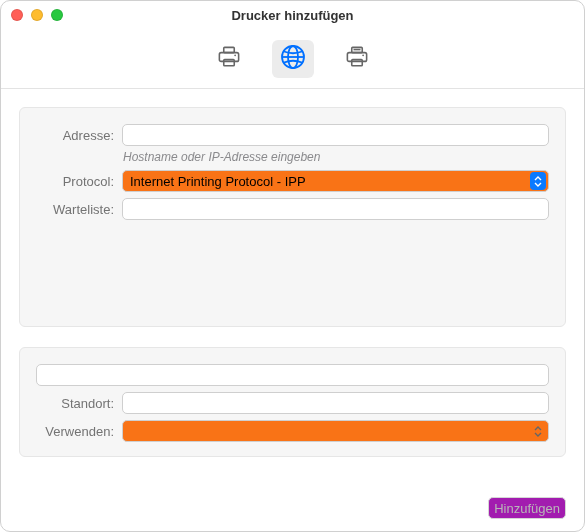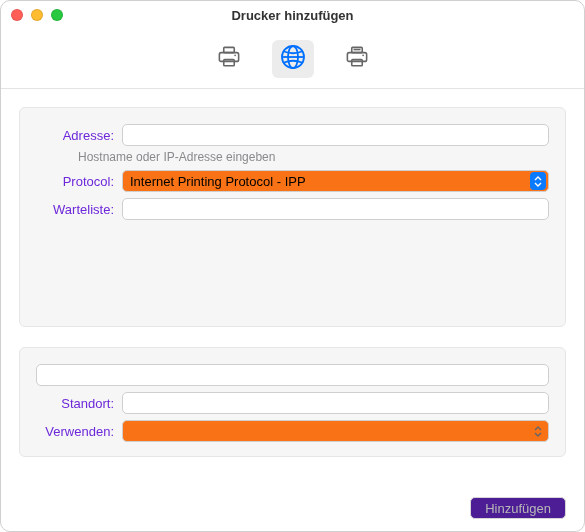"Adresse:" .row .lbl { color: #6d28d9 -> #737373 }
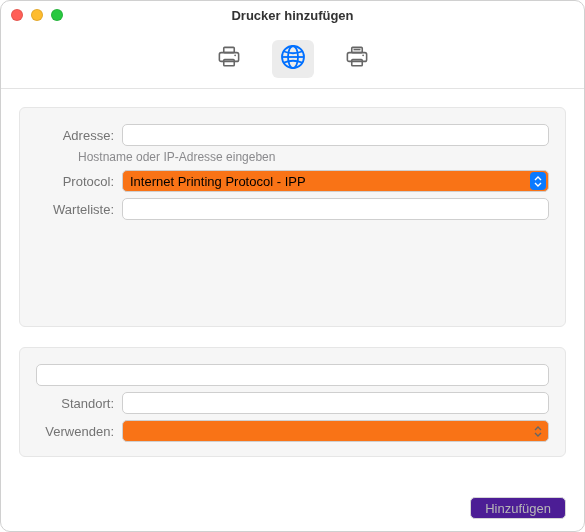"Hostname oder IP-Adresse eingeben" .hint { font-style: none -> italic; margin-left: 42px -> 87px }
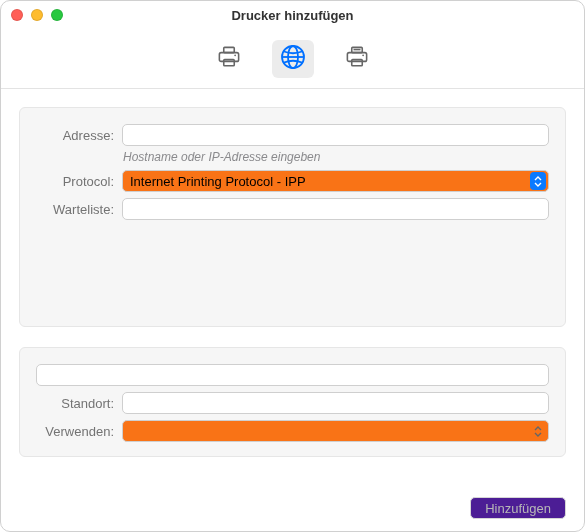"Hinzufügen" .btn { background: #4c1d95 -> #a21caf; padding: 0 14px -> 0 5px }
